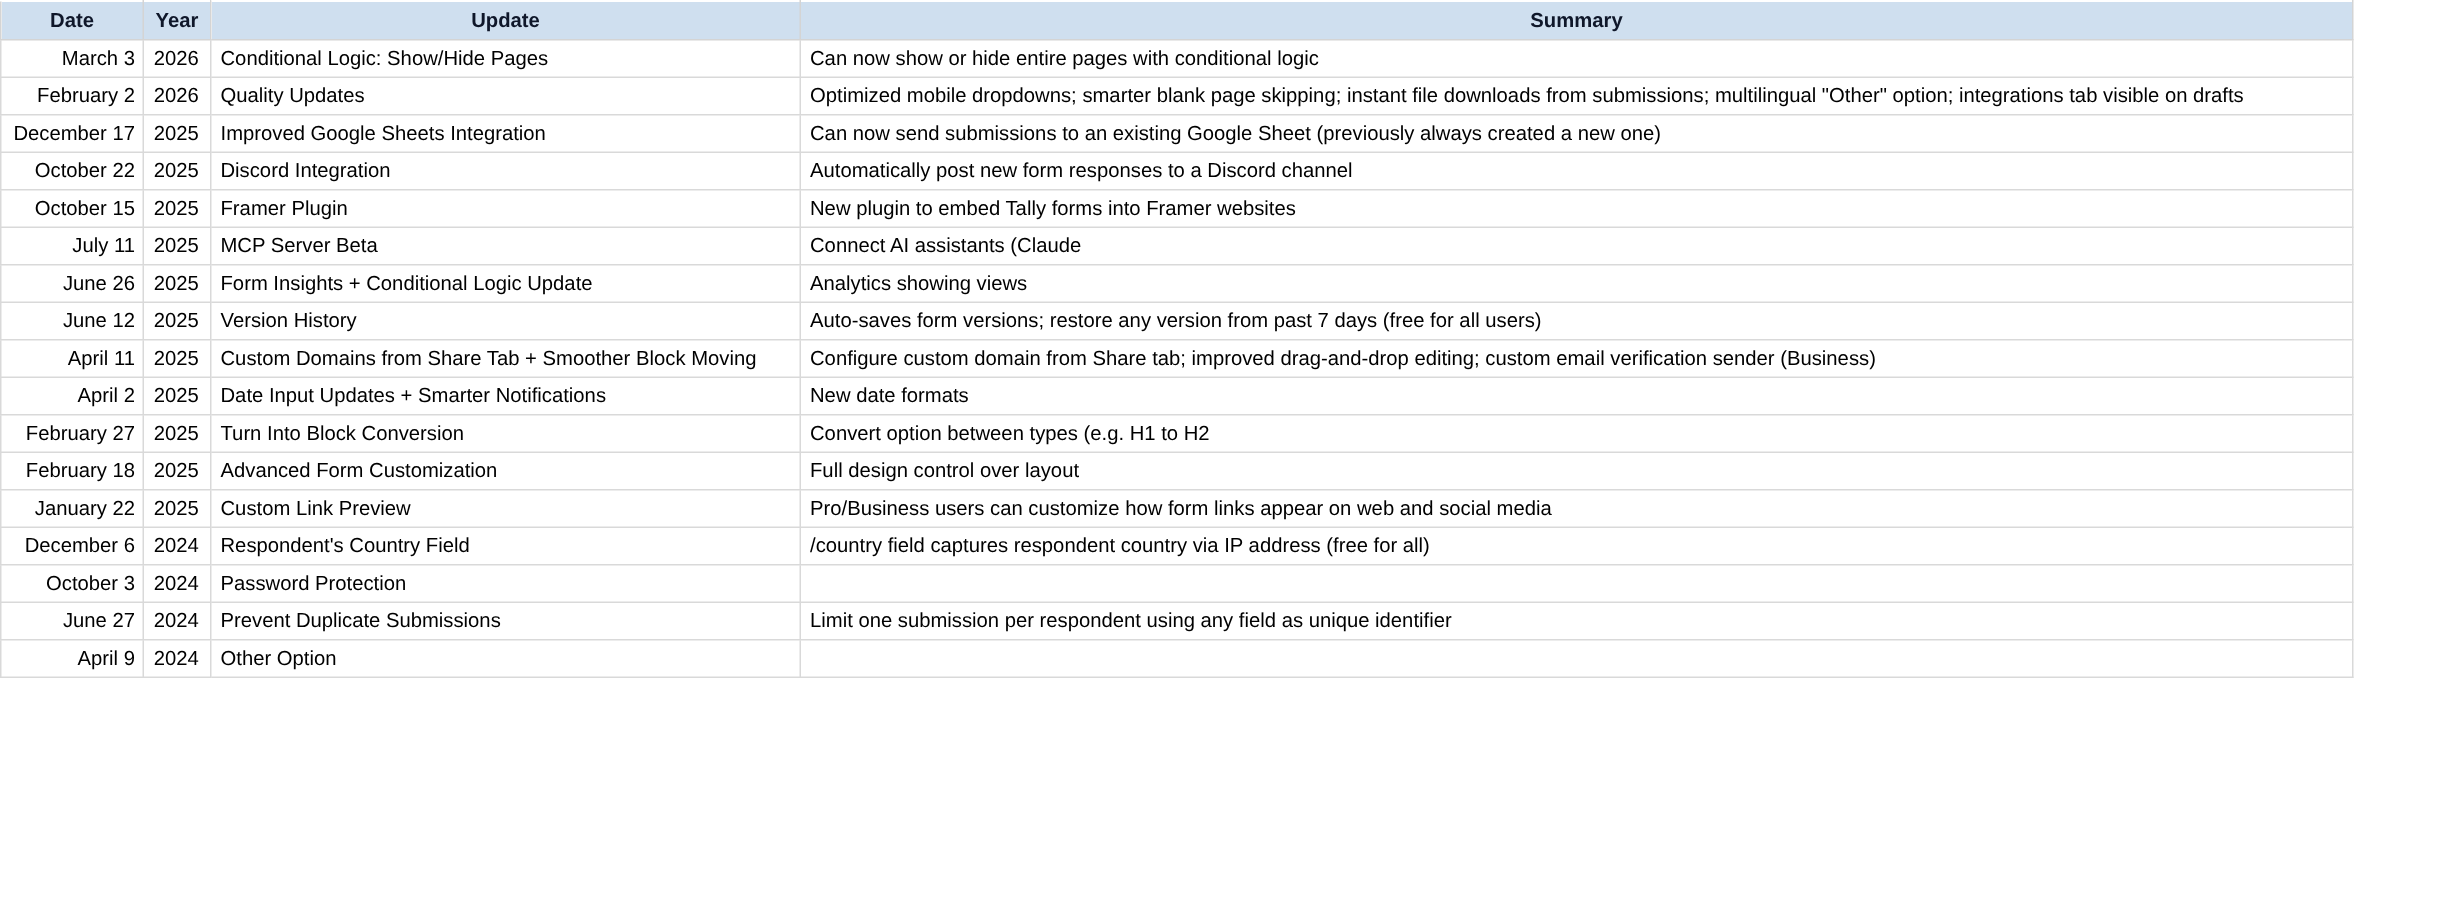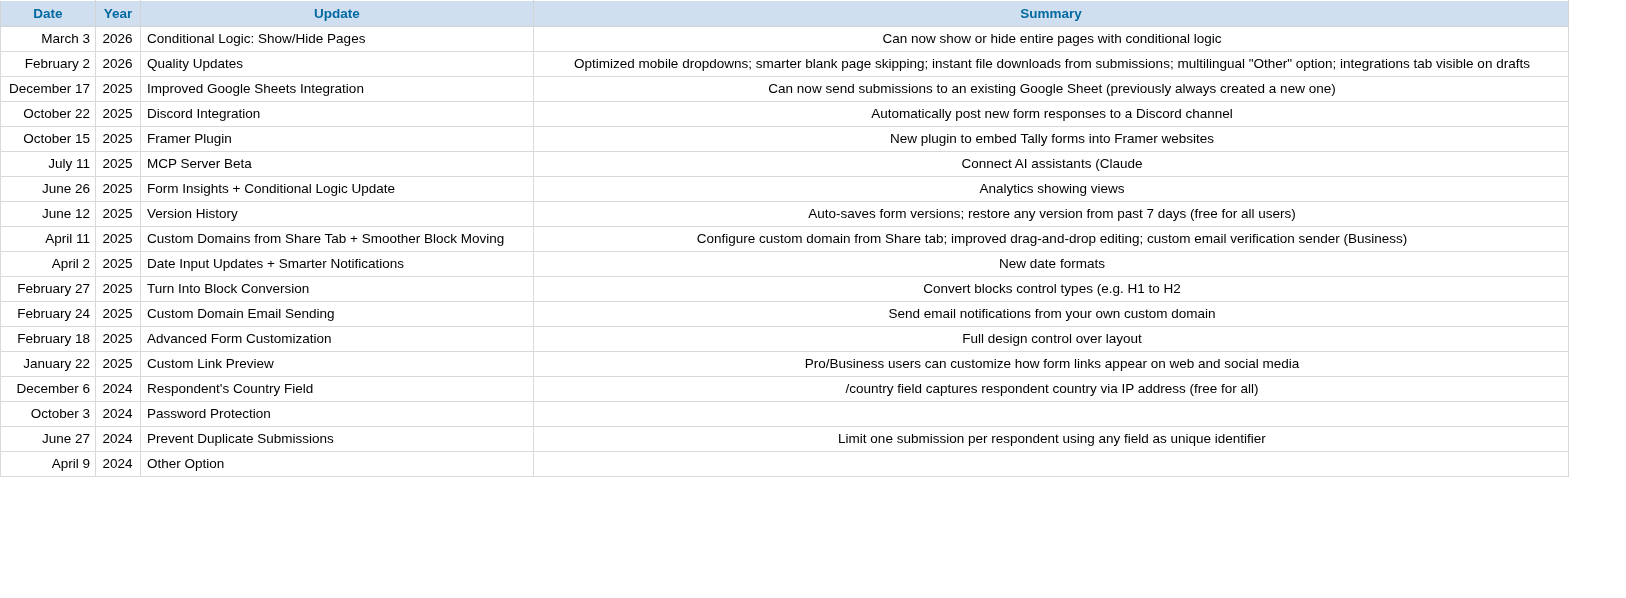"Date" thead th { color: #0369a1 -> #0f172a }
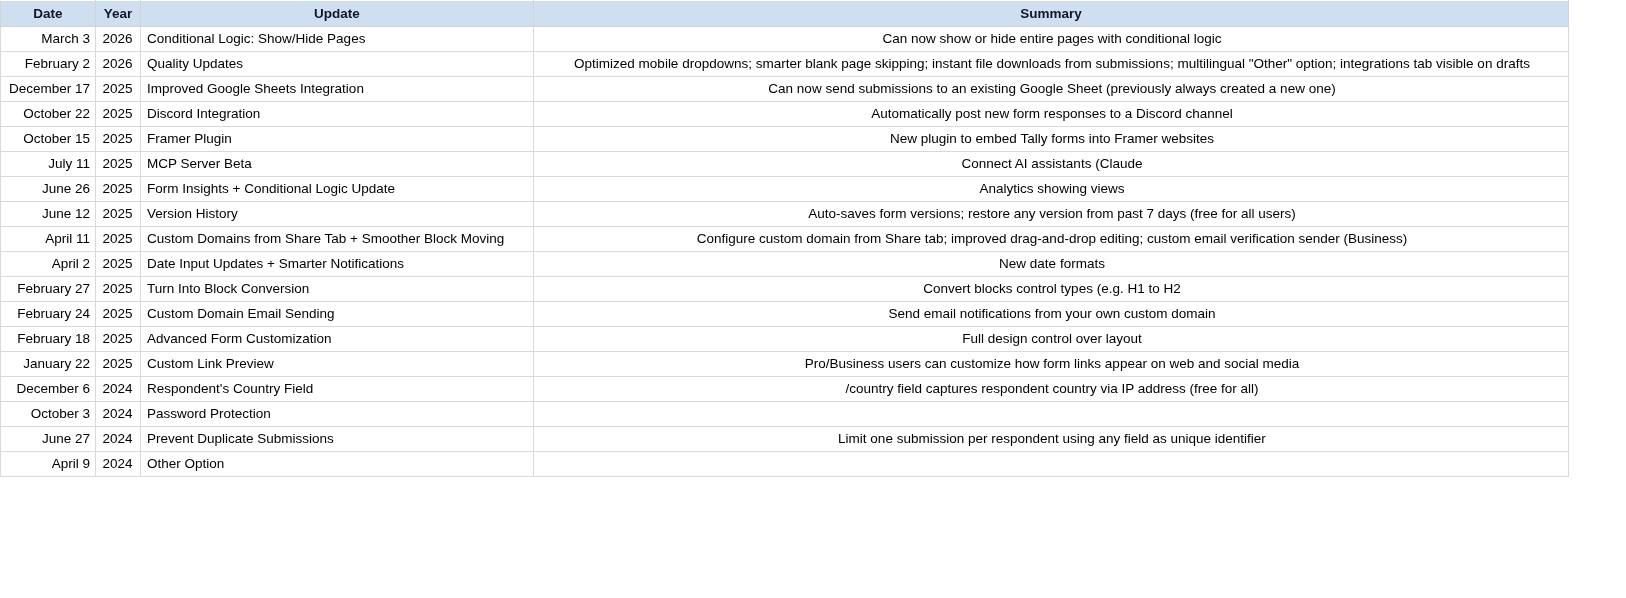"Can now show or hide" td.summary { text-align: center -> left }
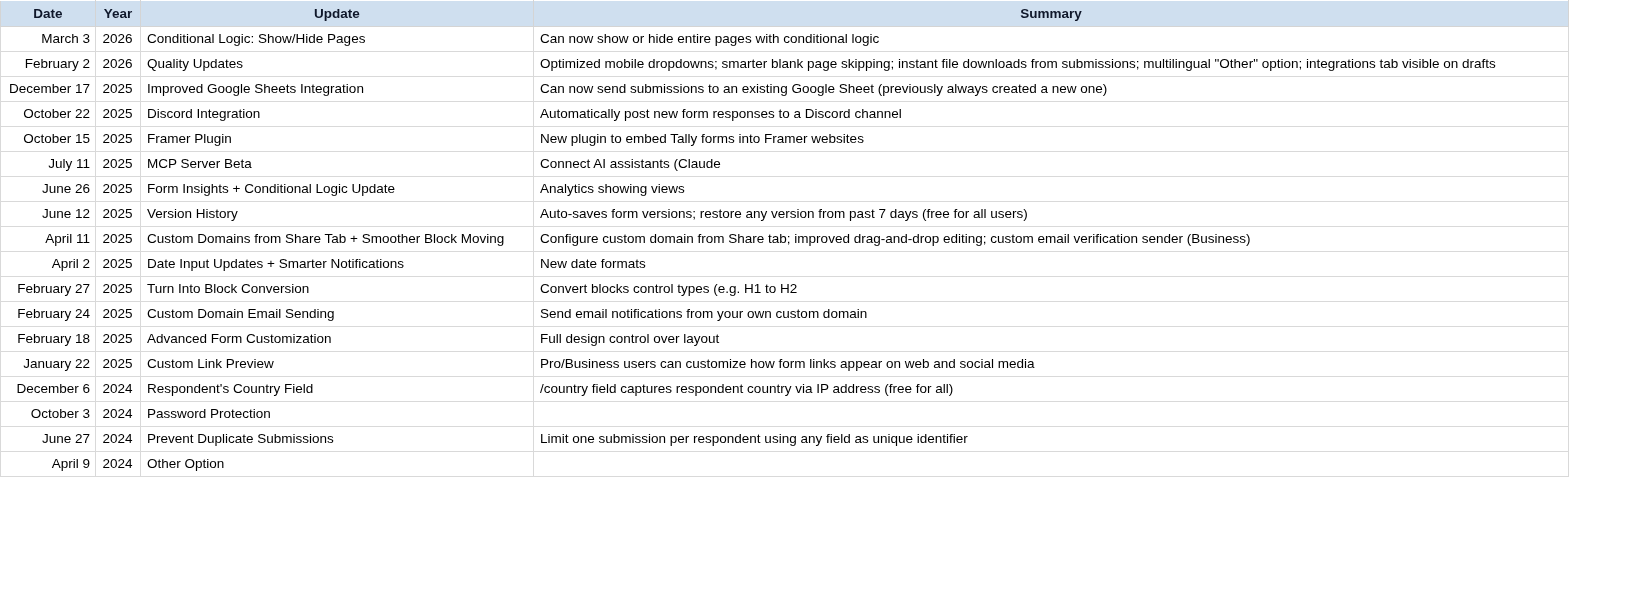"Convert blocks control types (e.g." td.summary { text: blocks control -> option between }
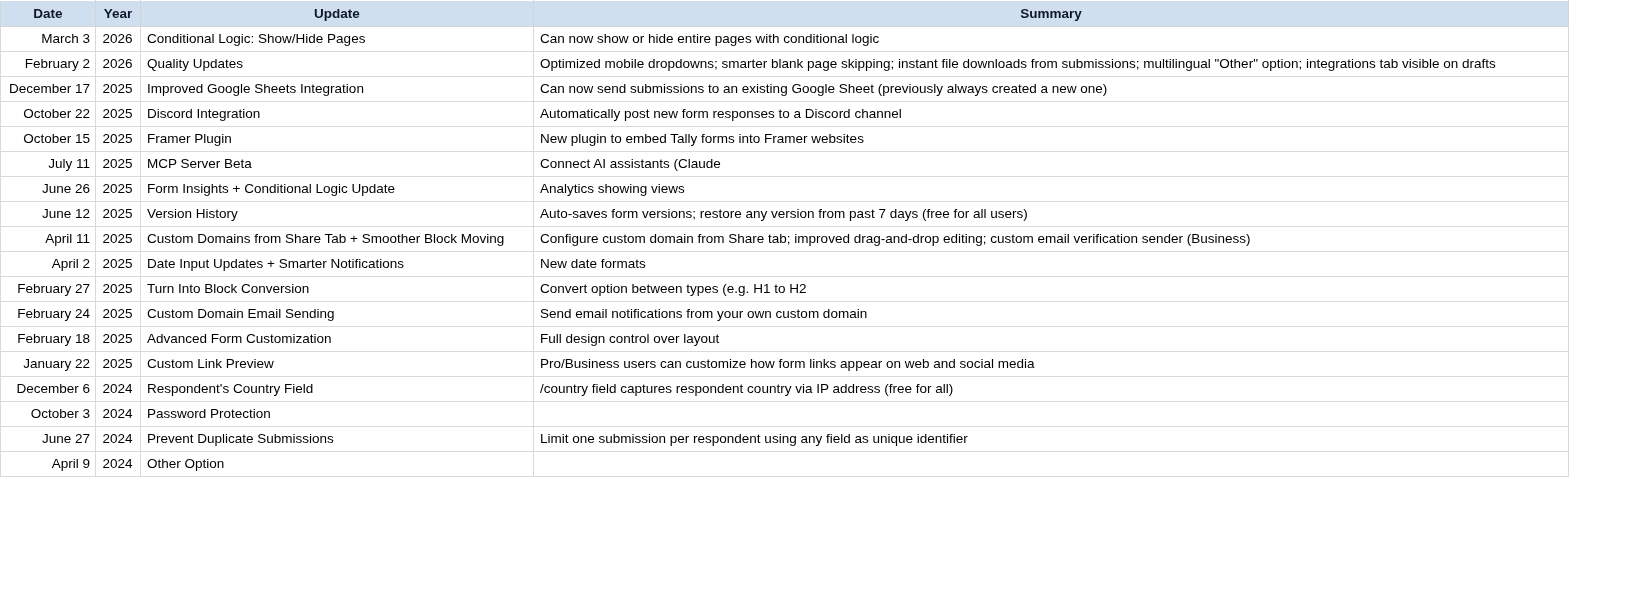"February 24" tr { html: <tr> <td>February 24</td> <td>2025</td> <td>Custom Domain Email Sending</td> <td>Send email notifications from your own custom domain</td> </tr> -> none }
